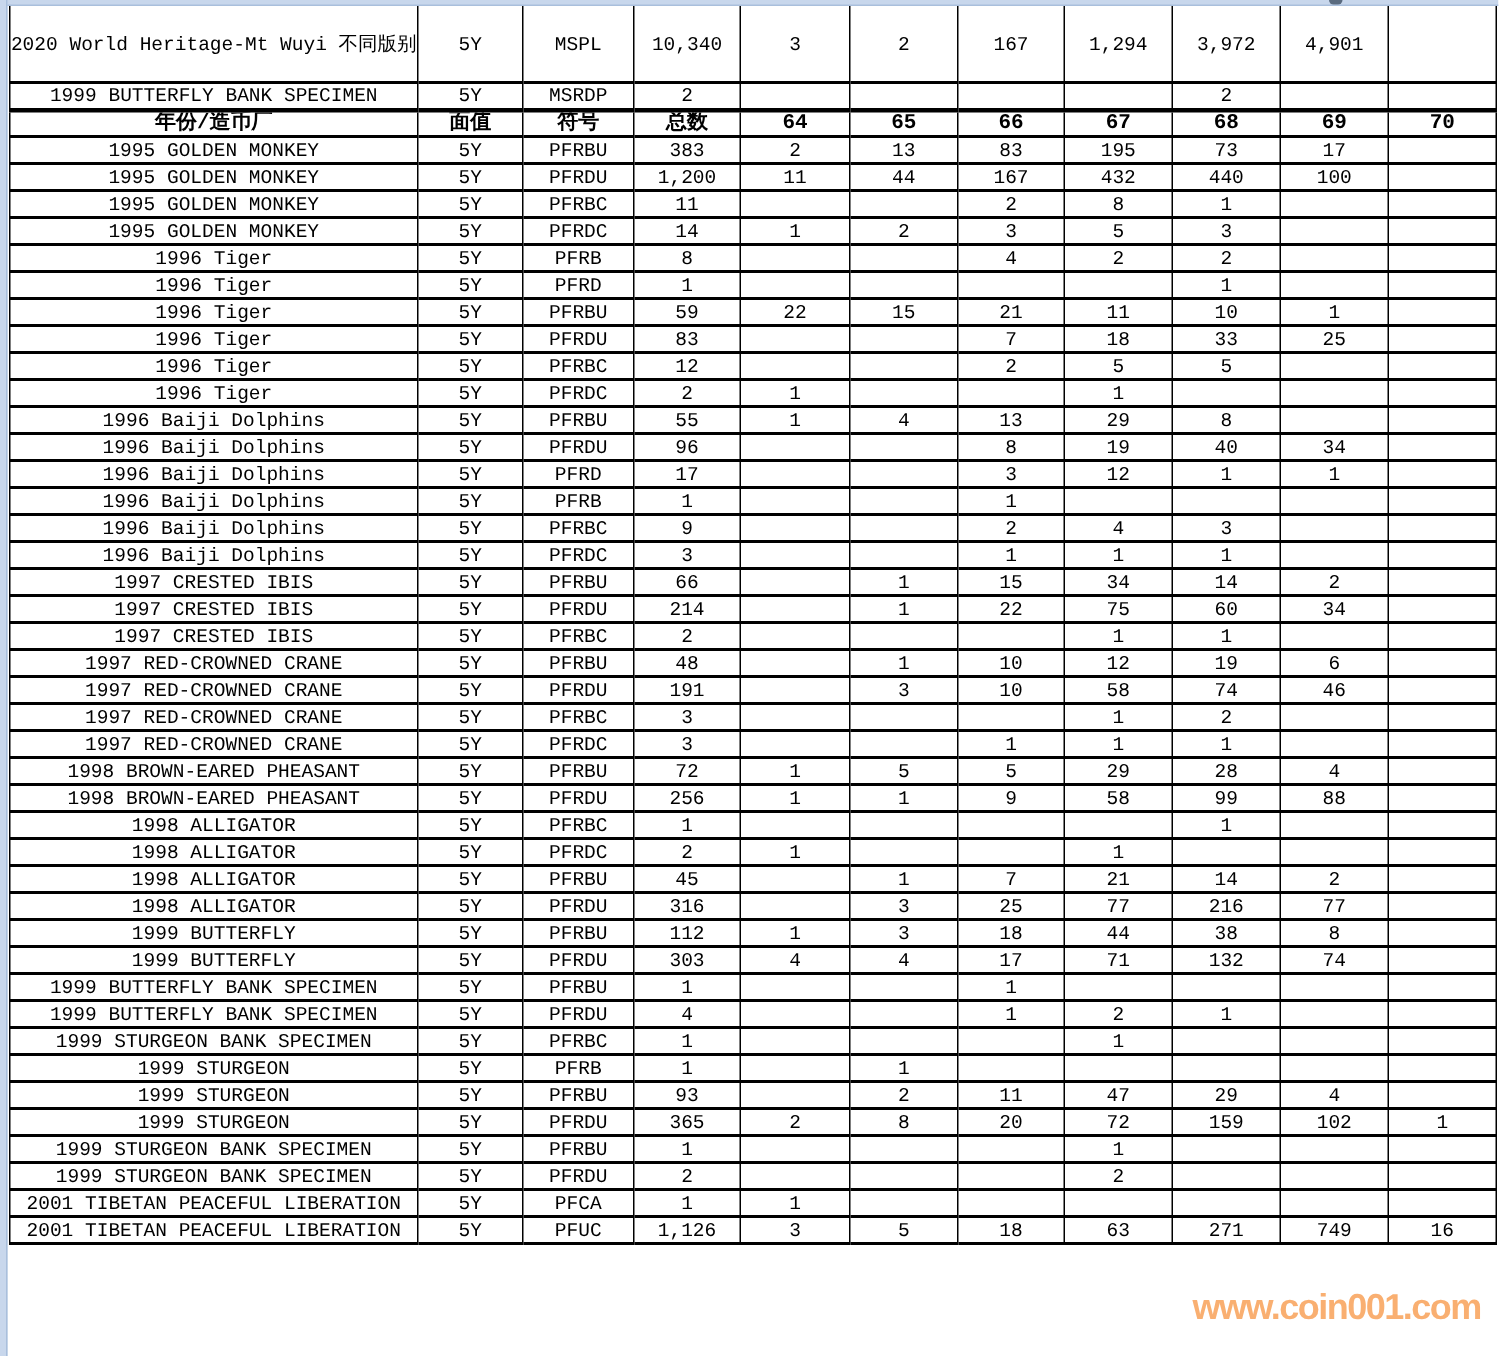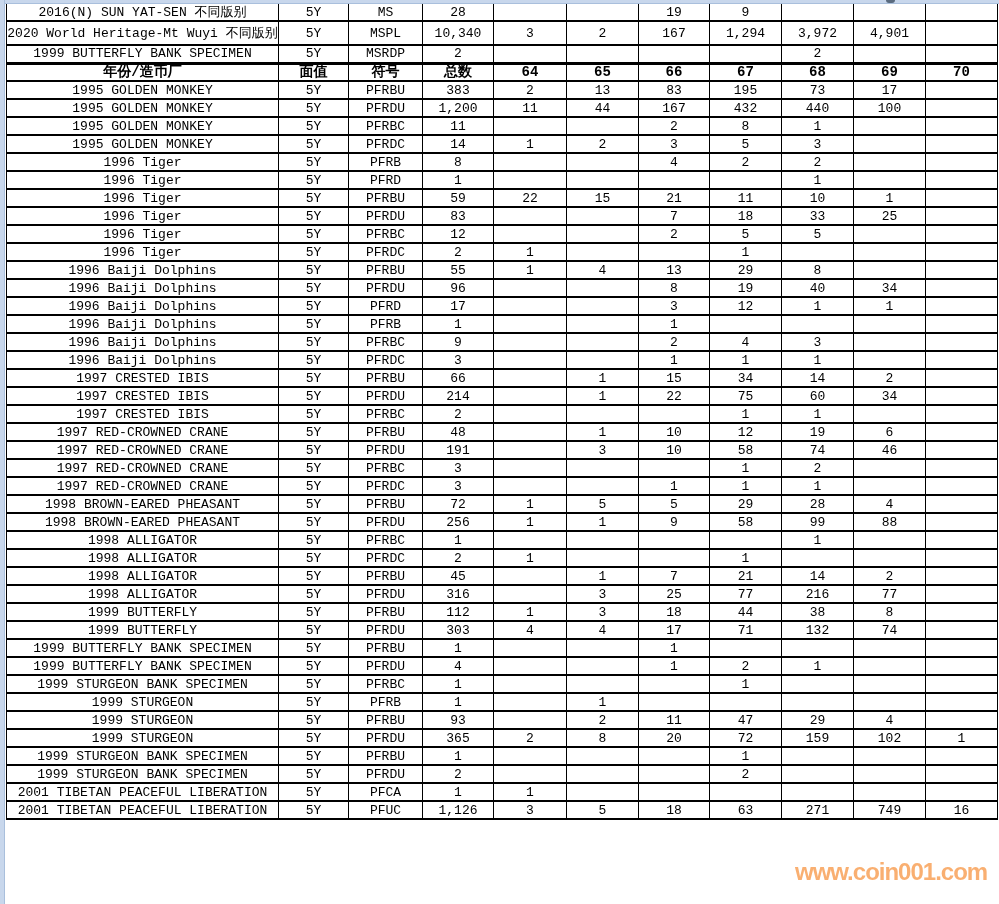"2016(N) SUN YAT-SEN 不同版别" tr { html: <tr> <td>2016(N) SUN YAT-SEN 不同版别</td> <td>5Y</td> <td>MS</td> <td>28</td> <td></td> <td></td> <td>19</td> <td>9</td> <td></td> <td></td> <td></td> </tr> -> none }
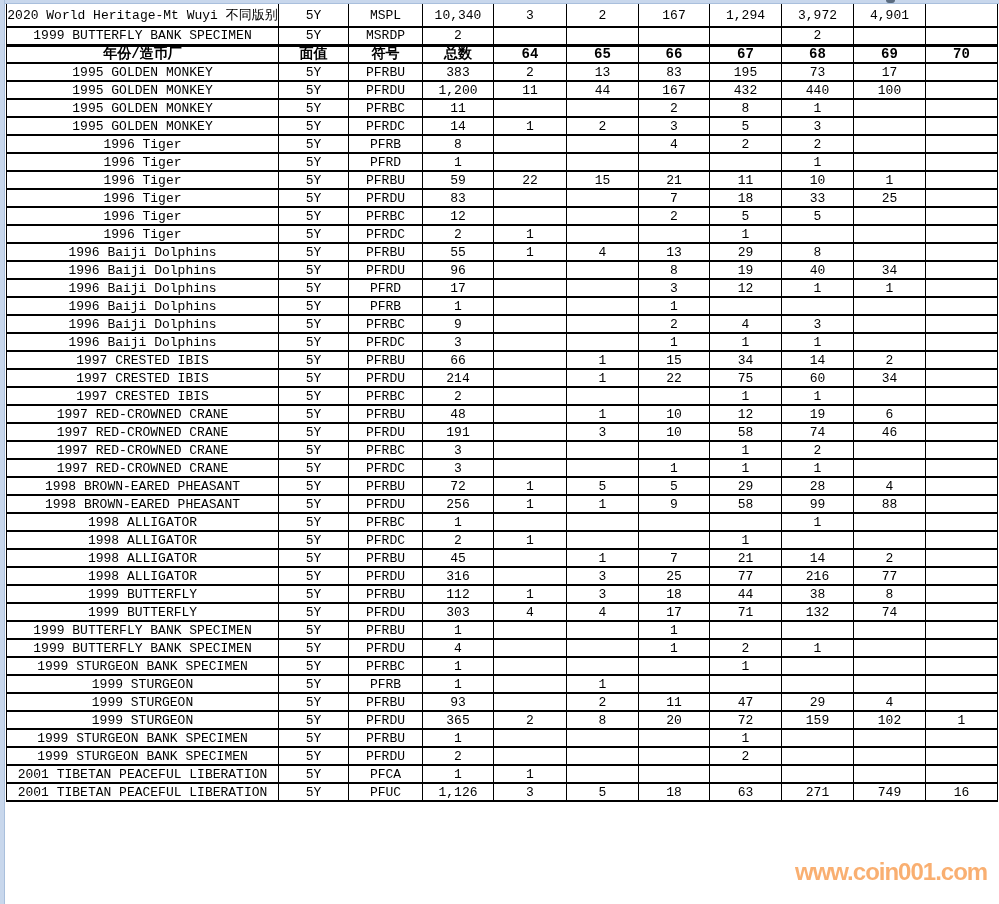"2020 World Heritage-Mt Wuyi 不同版别" tr { height: 24px -> 52px }
